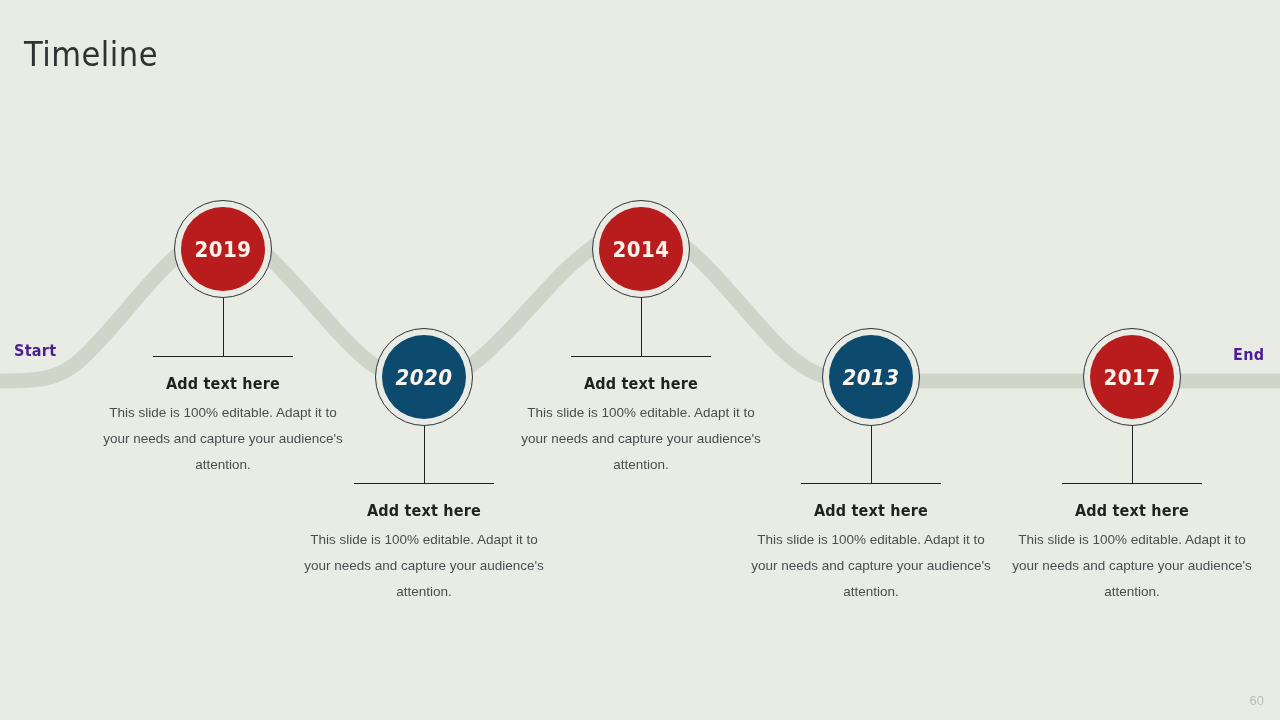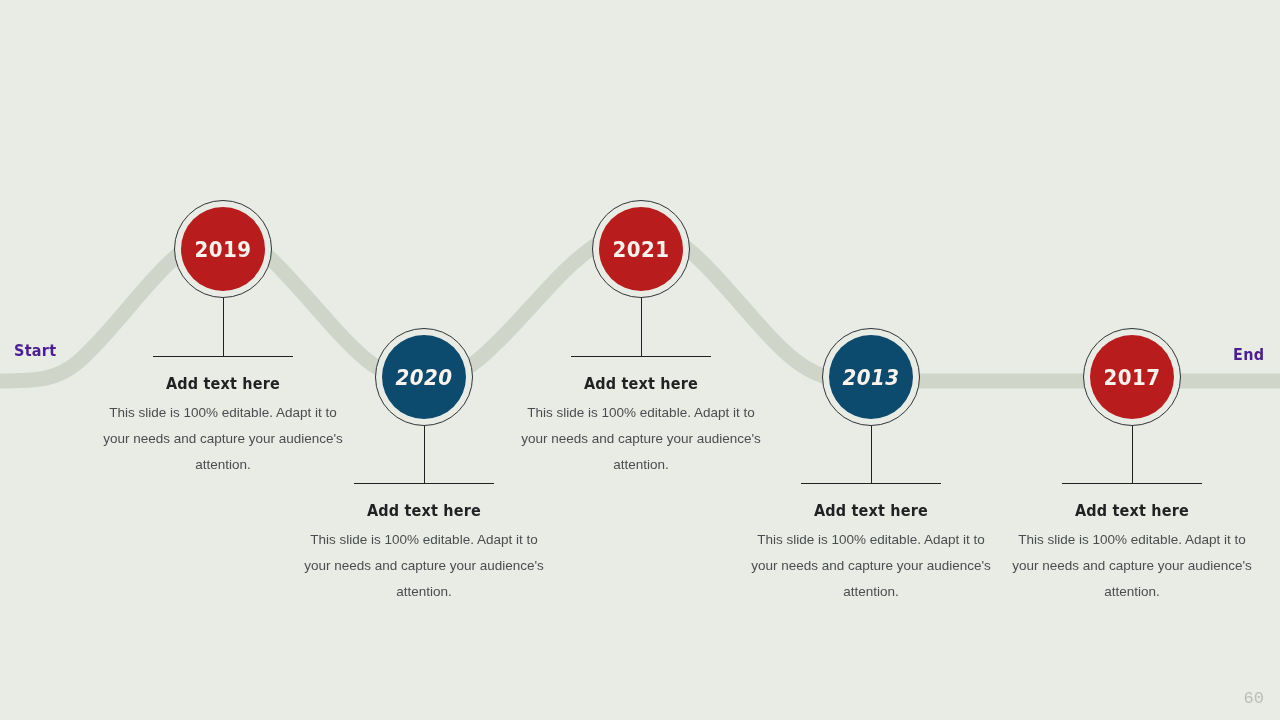"Timeline" div { html: none -> <div>Timeline</div> }
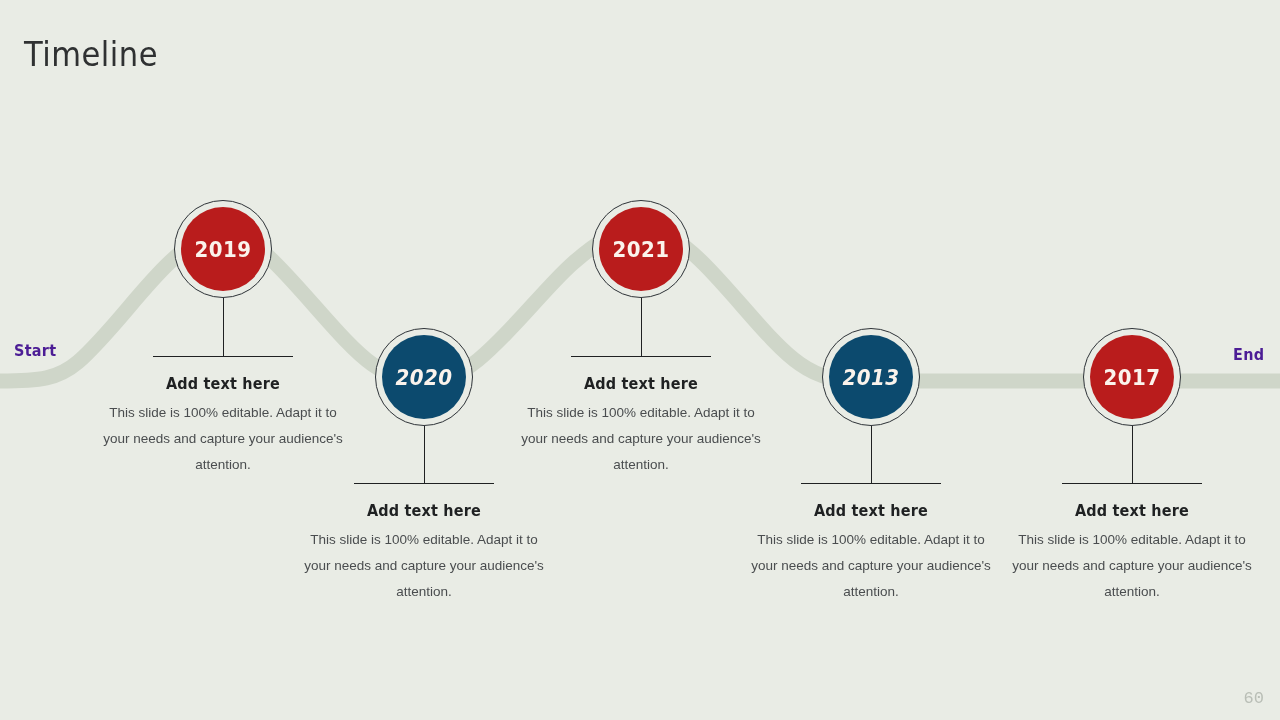"2021" span.year-text { text: 2021 -> 2014 }
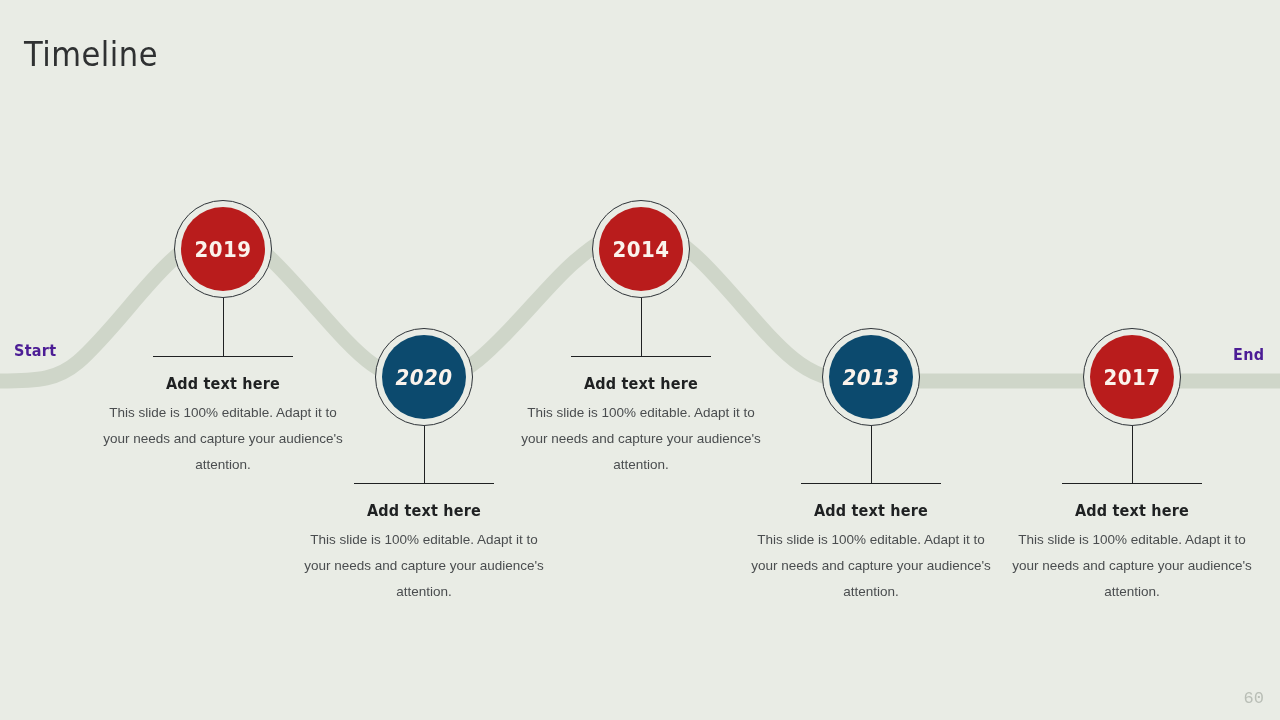"60" #page-number { font-family: Liberation Mono, monospace -> Liberation Sans, sans-serif; font-size: 17px -> 13px }
